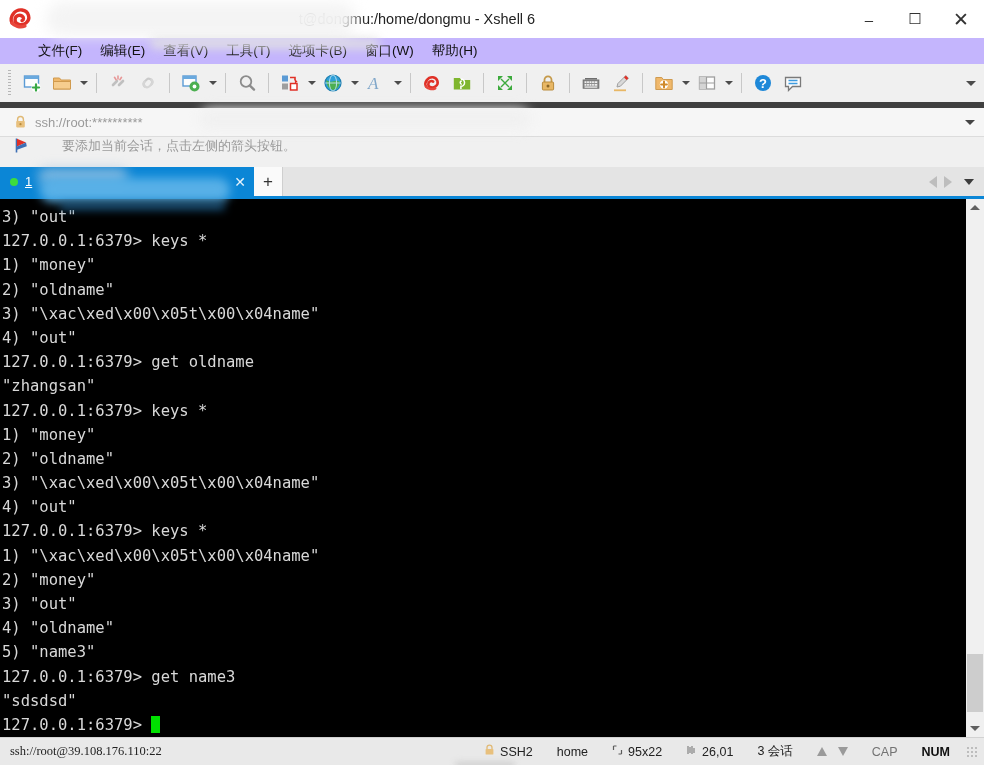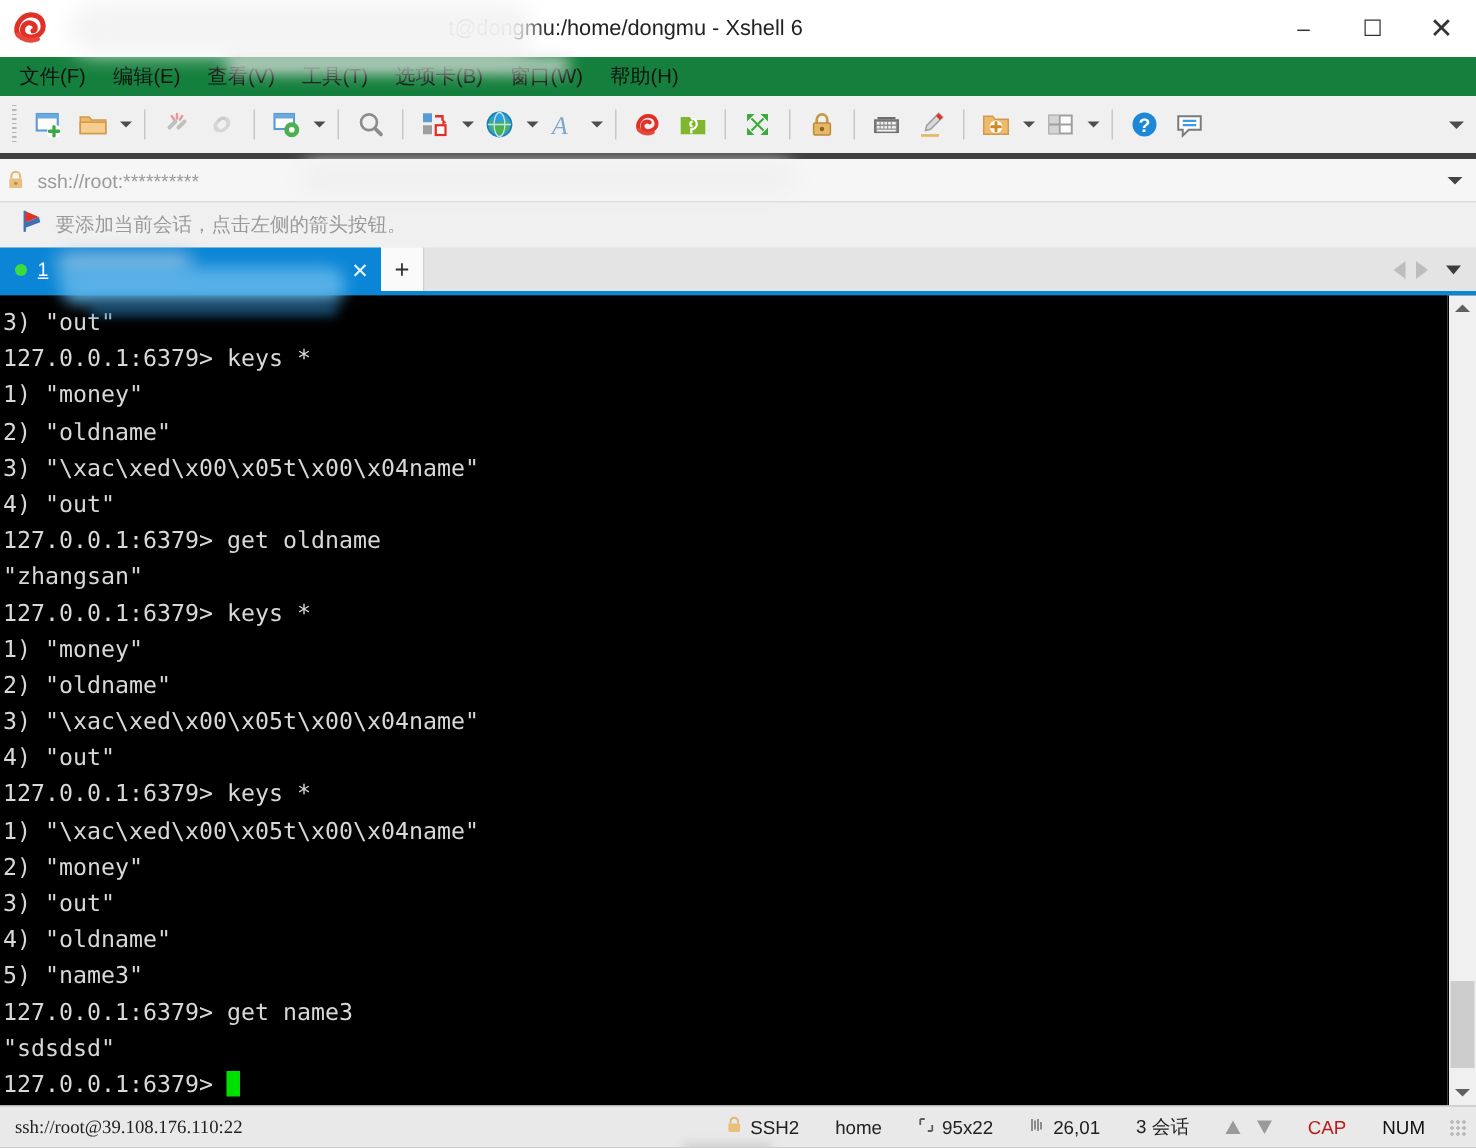"文件(F)" .menubar { background: #15803d -> #c4b5fd; padding-left: 4px -> 29px }
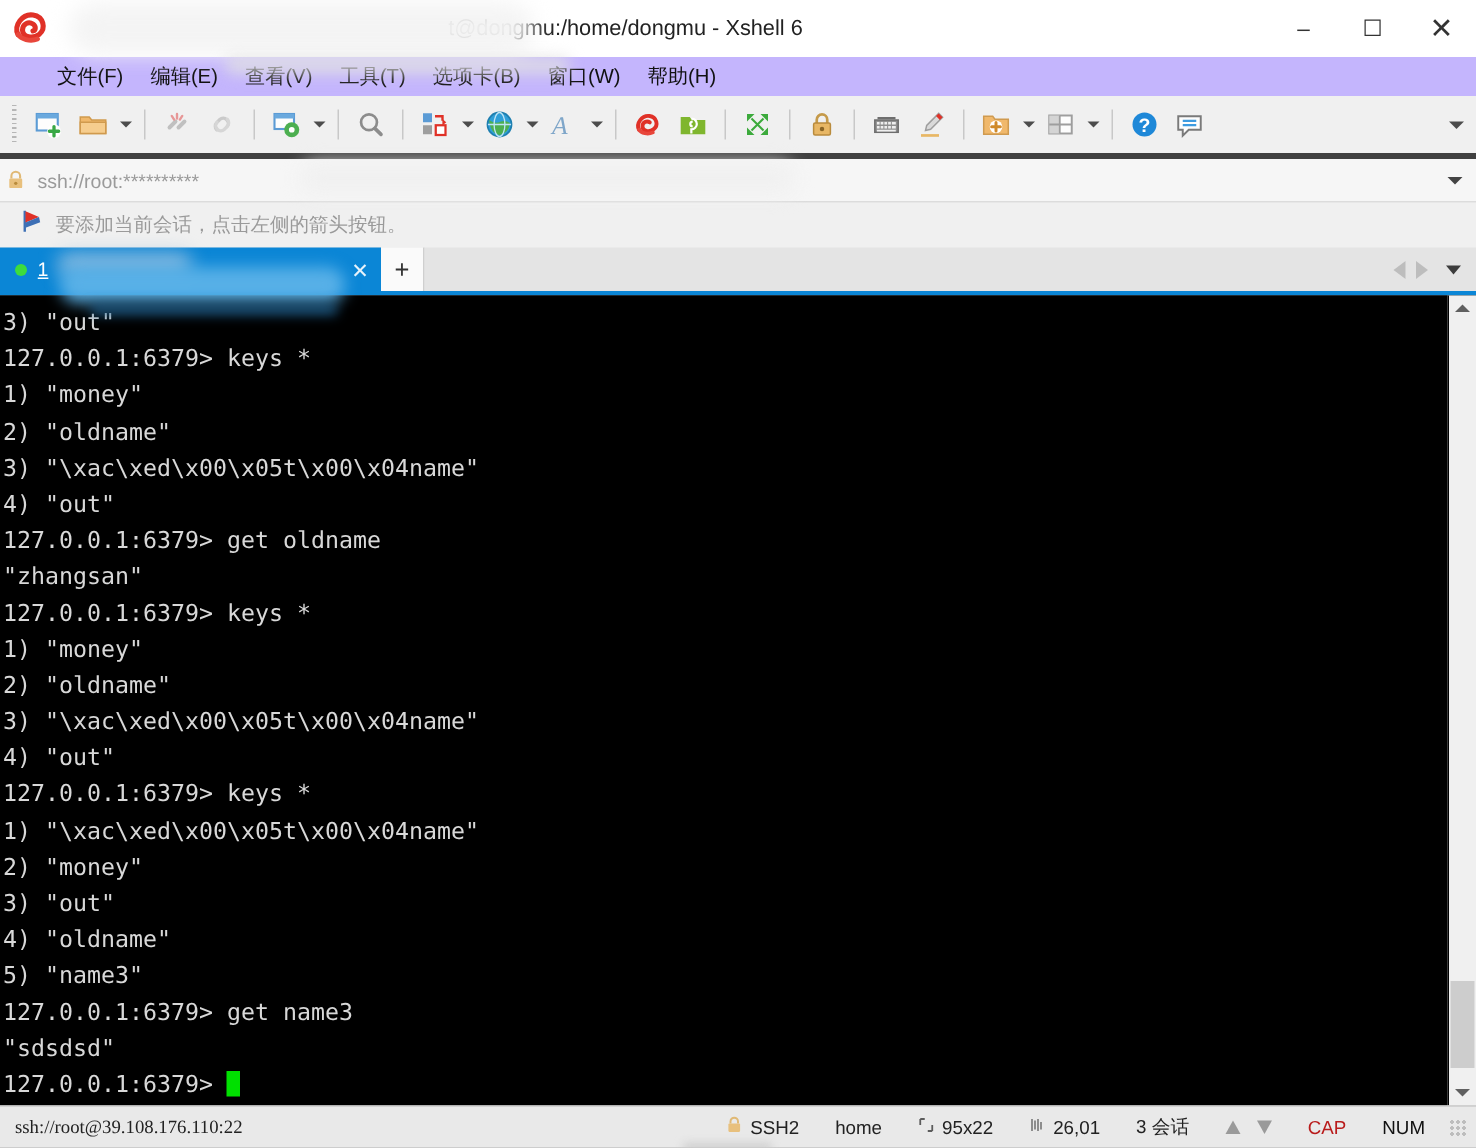"ssh://root:**********" .addressbar { border-top: 4px solid #404040 -> 6px solid #404040; padding: 0 6px 0 4px -> 0 6px 0 14px }
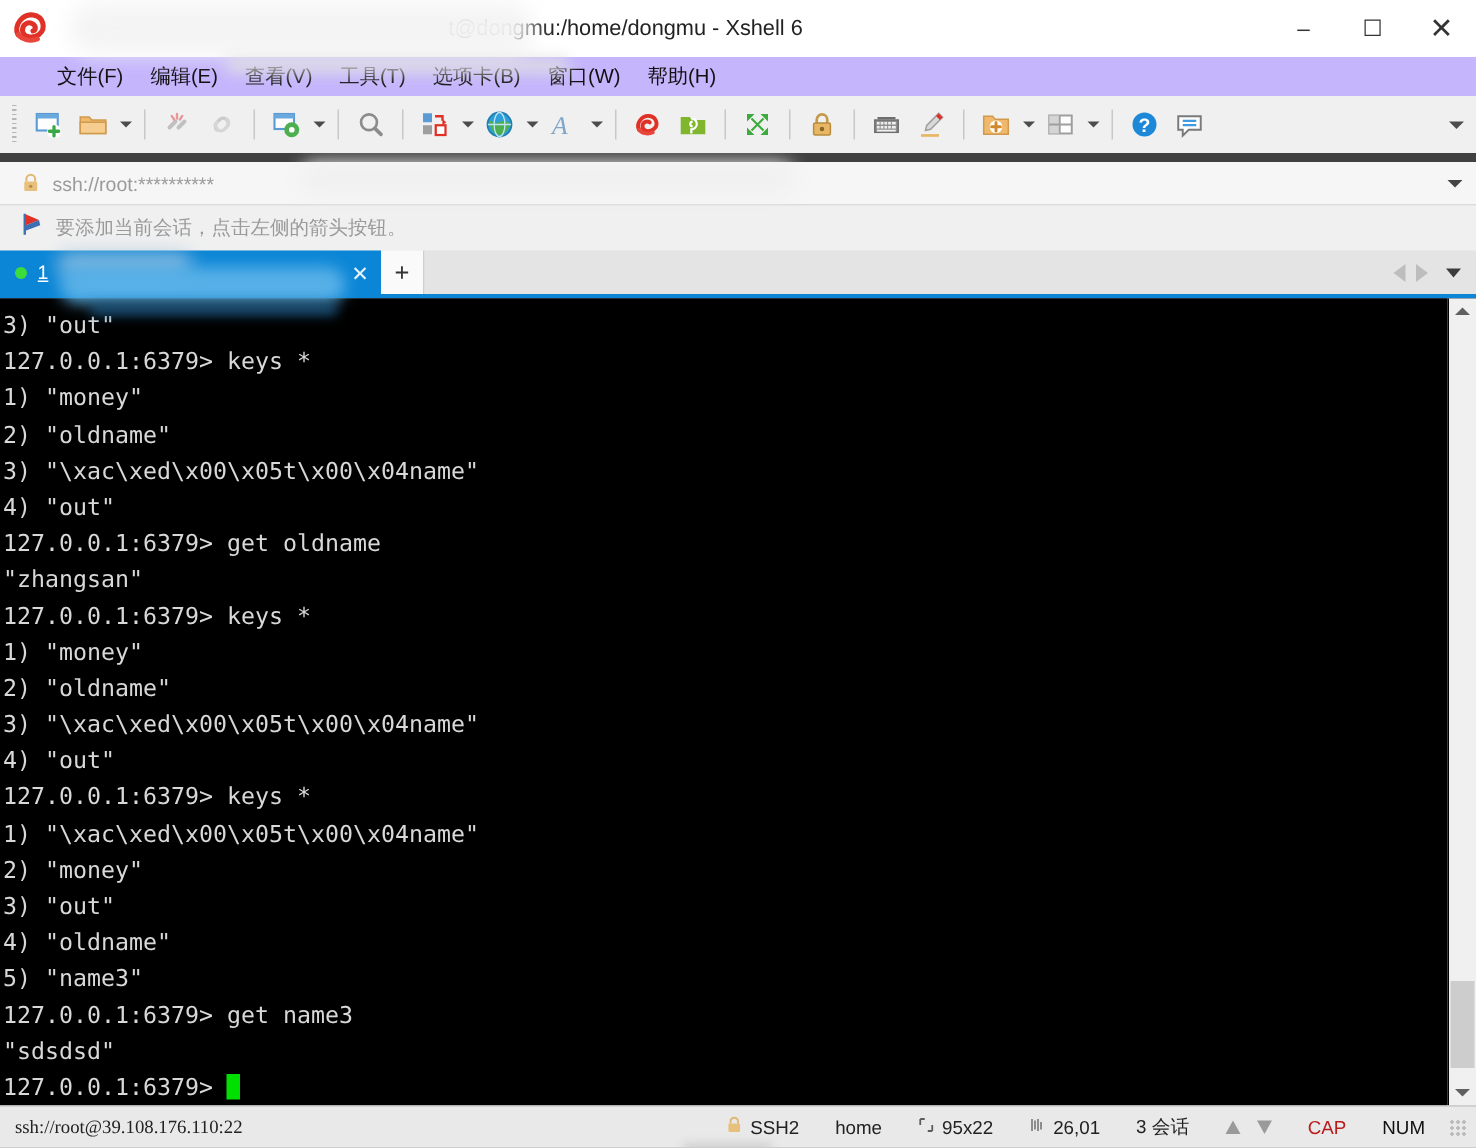"要添加当前会话，点击左侧的箭头按钮。" .noticebar { align-items: center -> flex-start; gap: none -> 25px }
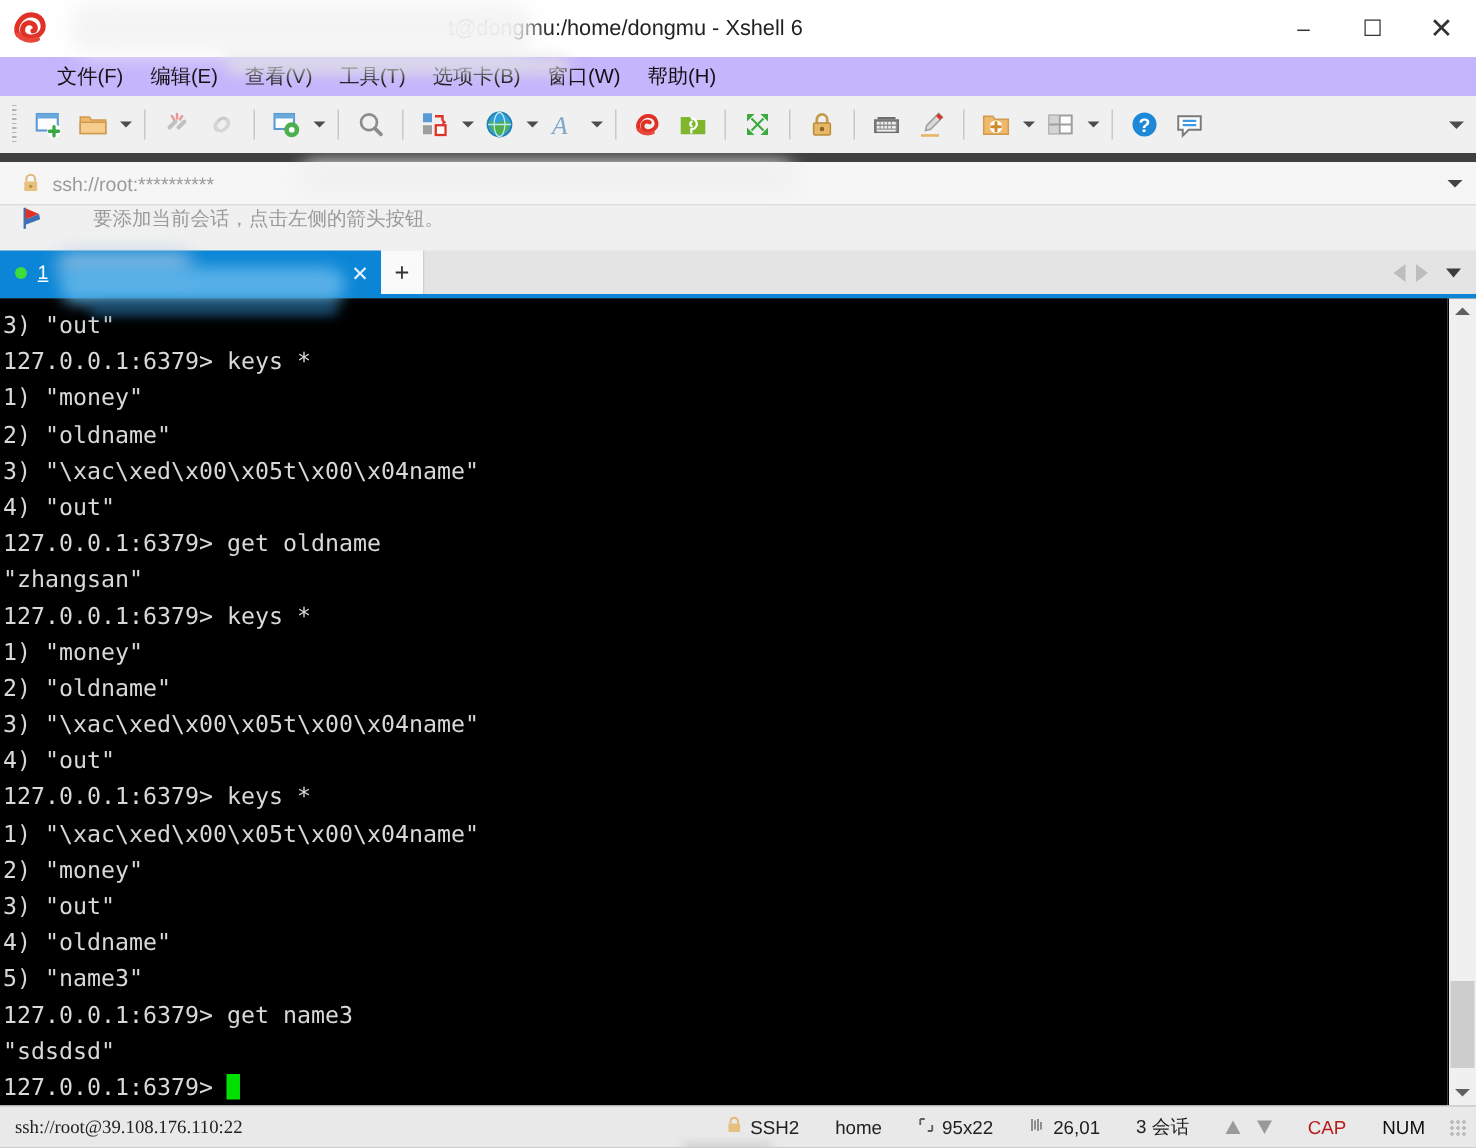"CAP" .sb-cap { color: #b91c1c -> #737373 }
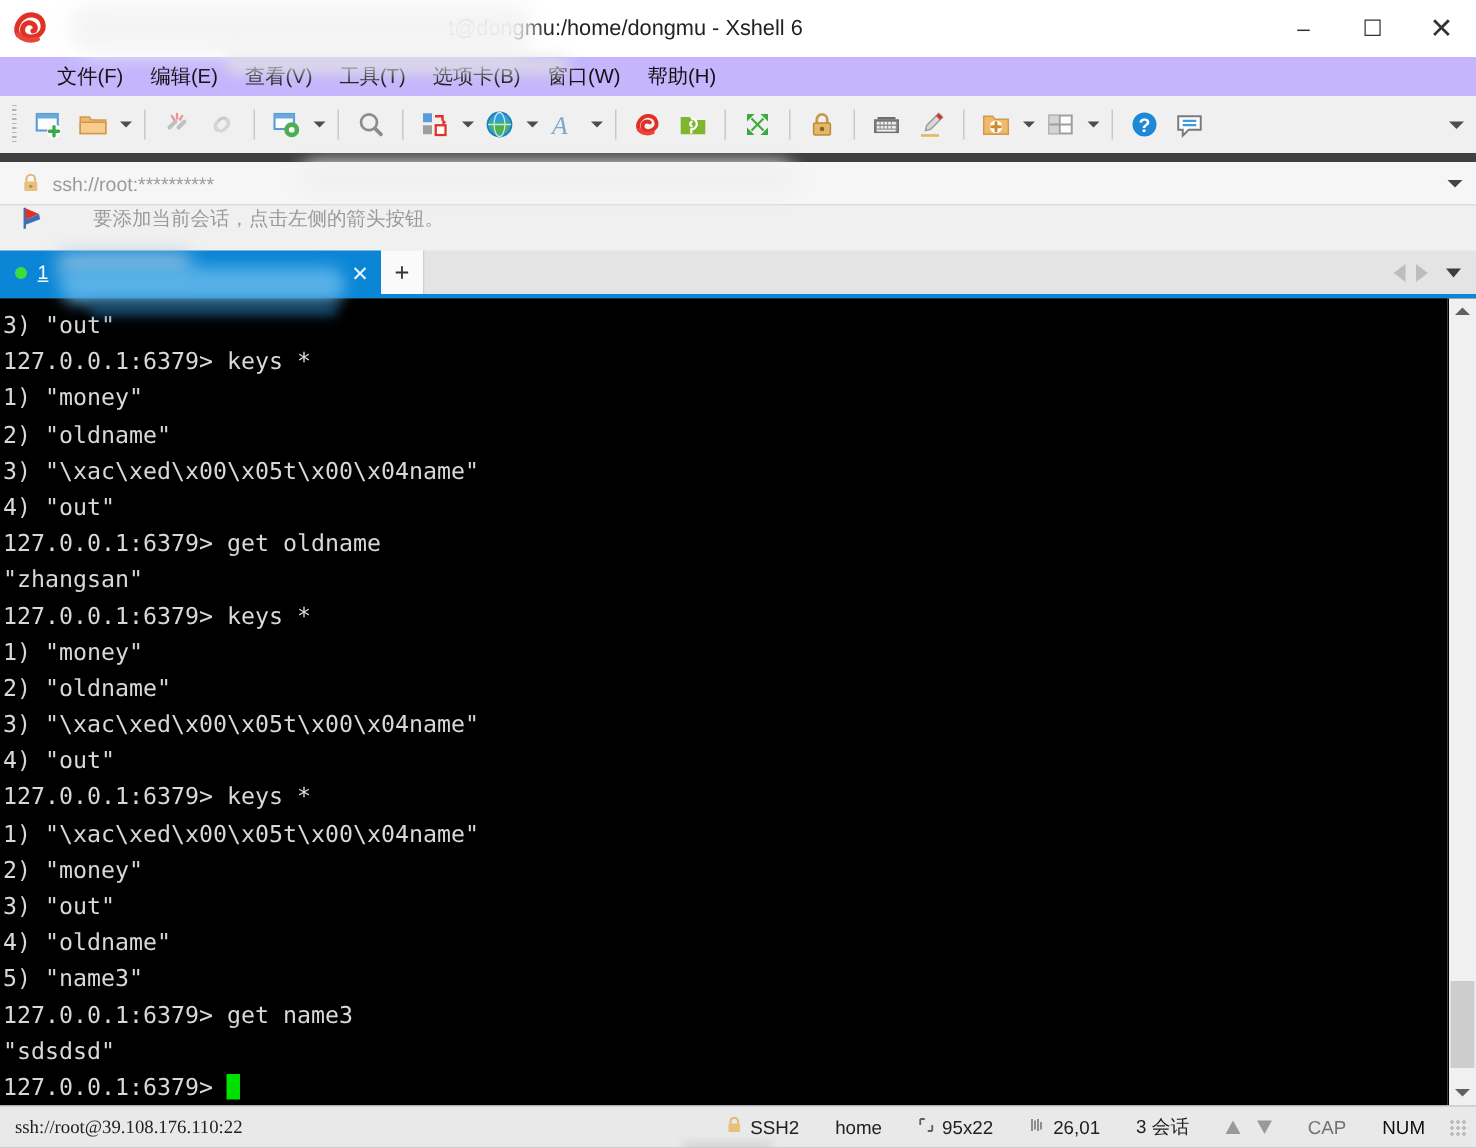"NUM" .sb-num { font-weight: normal -> bold }
